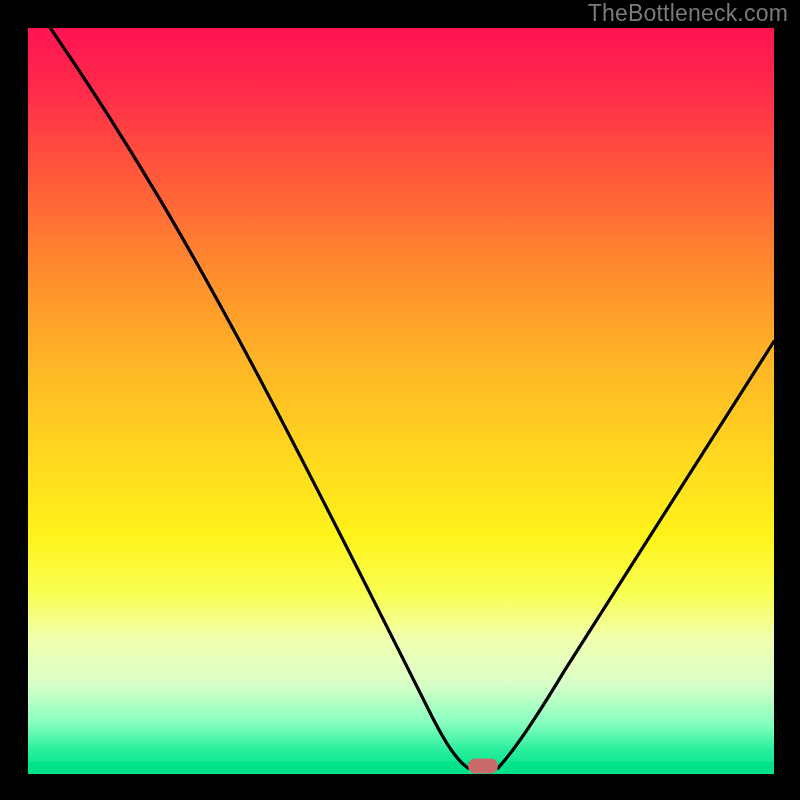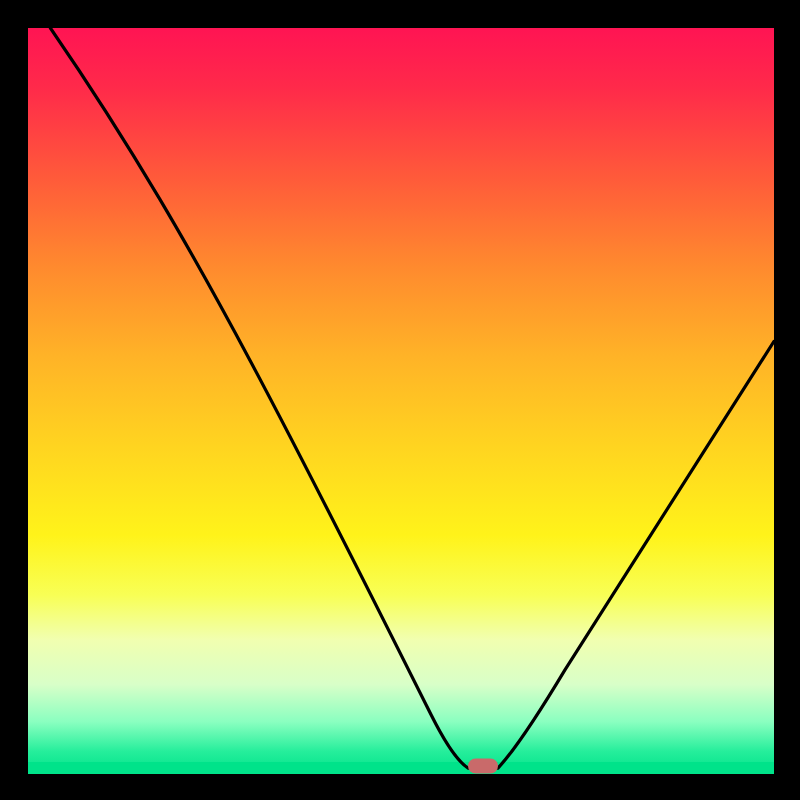"TheBottleneck.com" div.watermark { html: none -> <div>TheBottleneck.com</div> }
